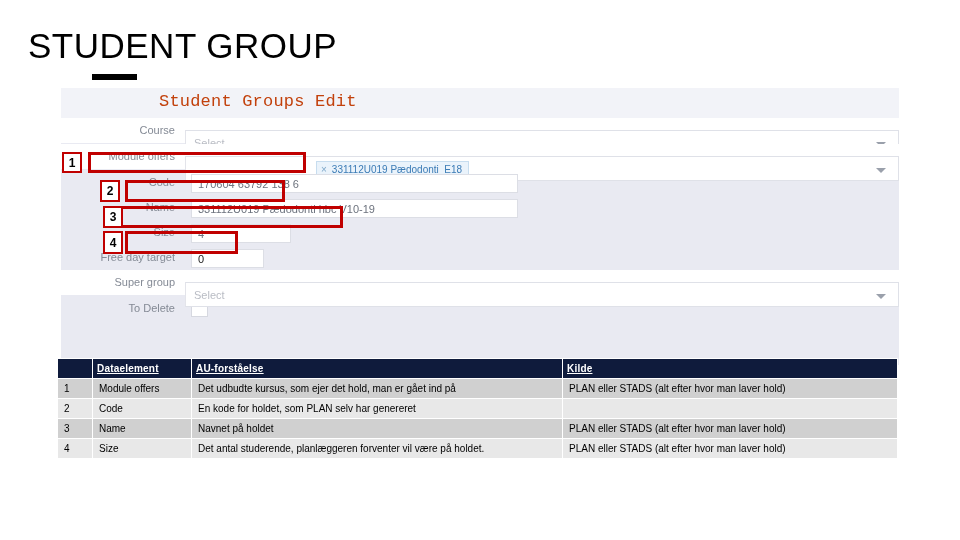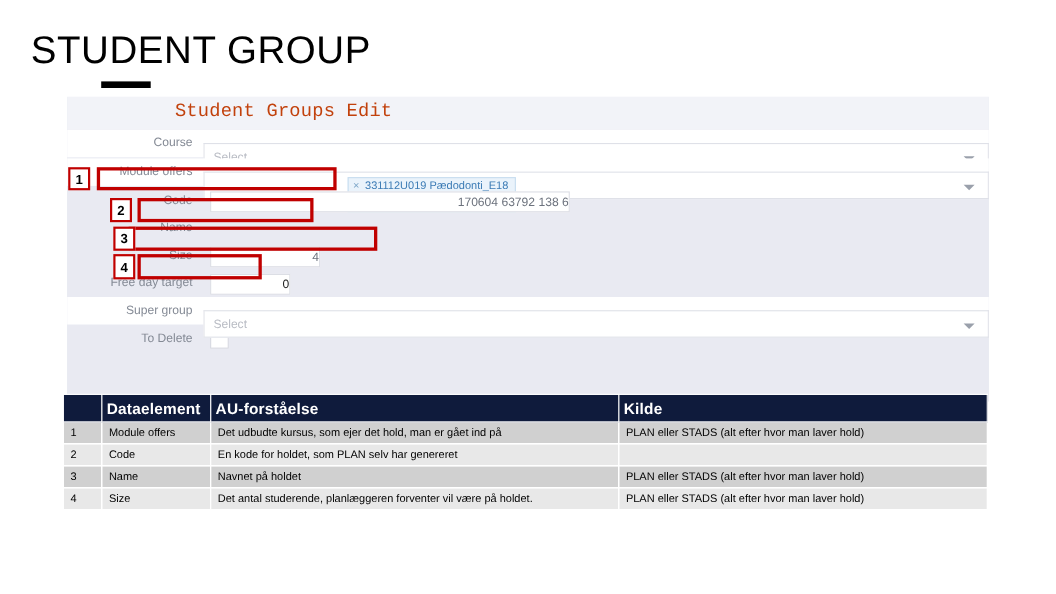"170604 63792 138 6" .tbox { text-align: right -> none }
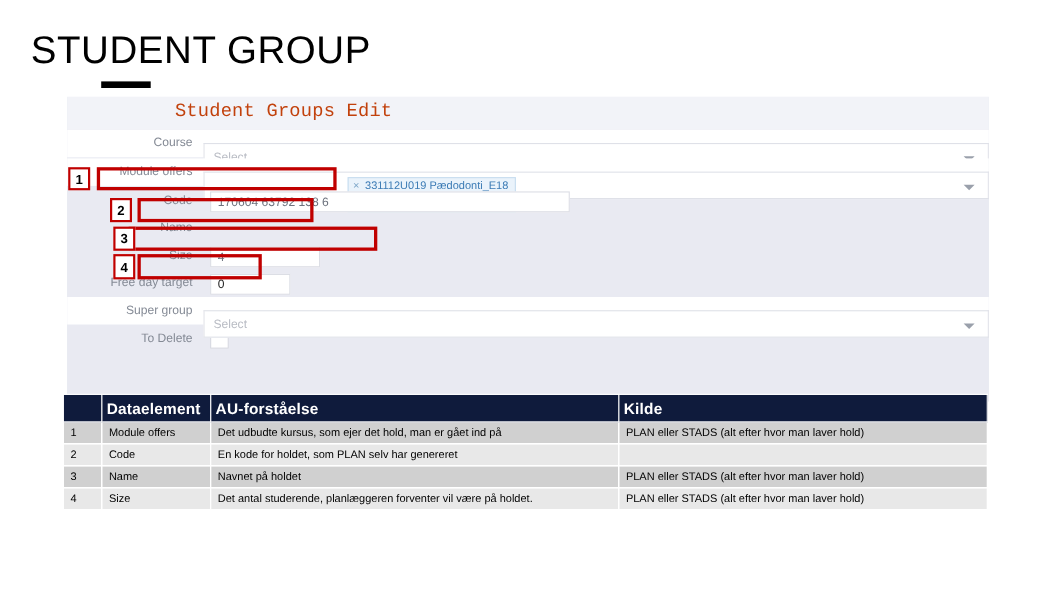"331112U019 Pædodonti hbc V10-19" div.tbox { html: none -> <div>331112U019 Pædodonti hbc V10-19</div> }
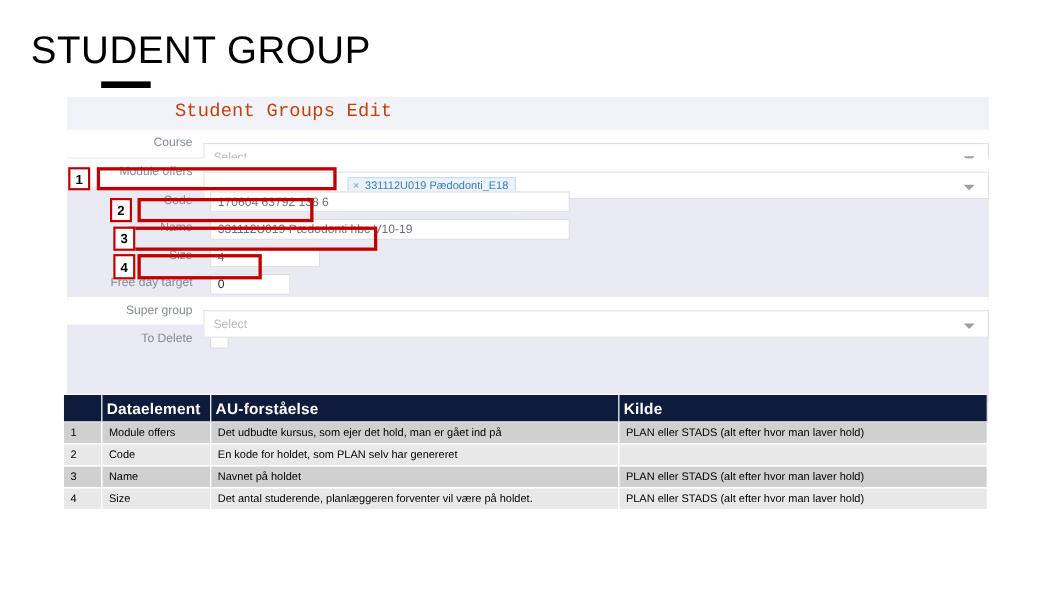"Dataelement" .tbl th { font-size: 14px -> 10px; text-decoration: none -> underline }
